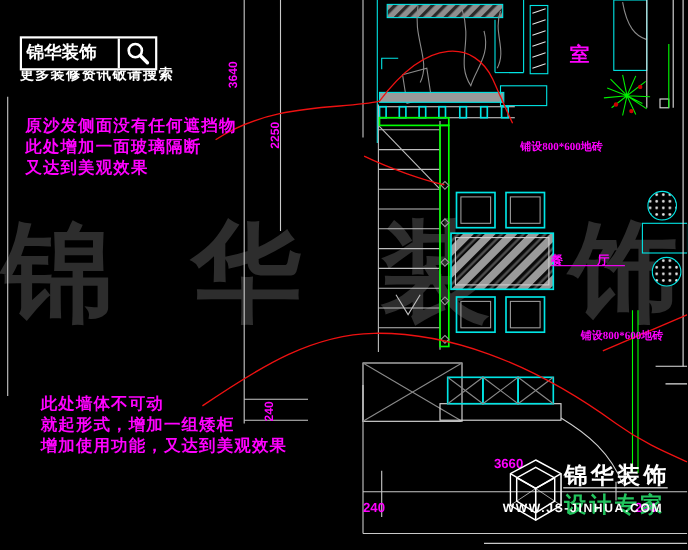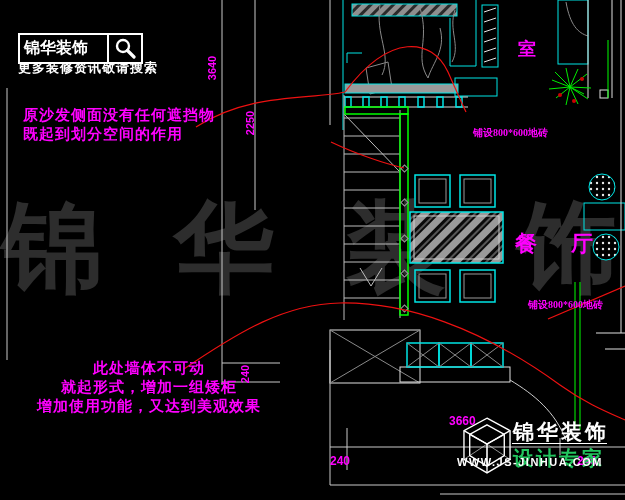"既起到划分空间的作用" div { text: 既起到划分空间的作用 -> 此处增加一面玻璃隔断 }
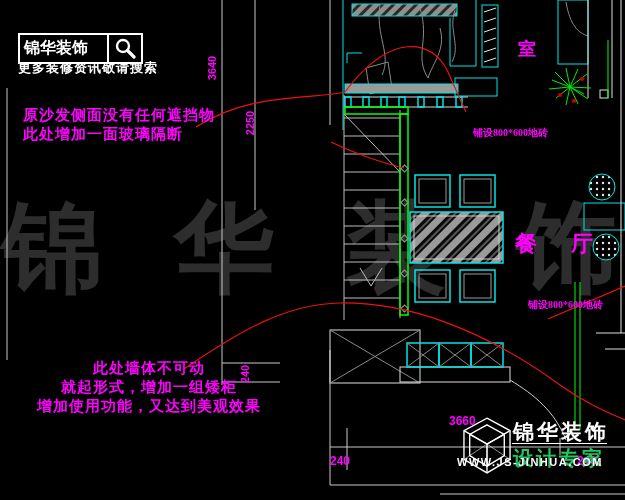"又达到美观效果" div { html: none -> <div>又达到美观效果</div> }
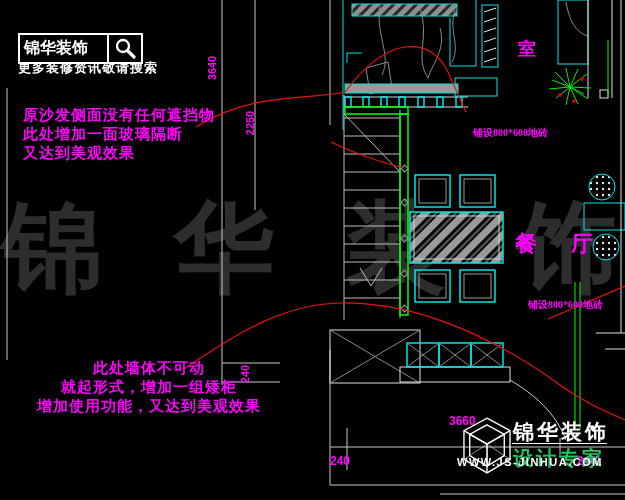"餐 厅" div.abs { font-size: 22px -> 11px; left: 515px -> 501px; text-decoration: none -> underline }
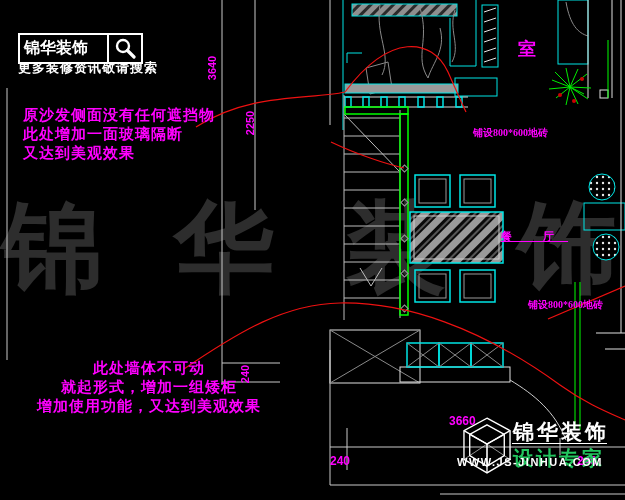"此处墙体不可动" div.abs { text-align: center -> none }
